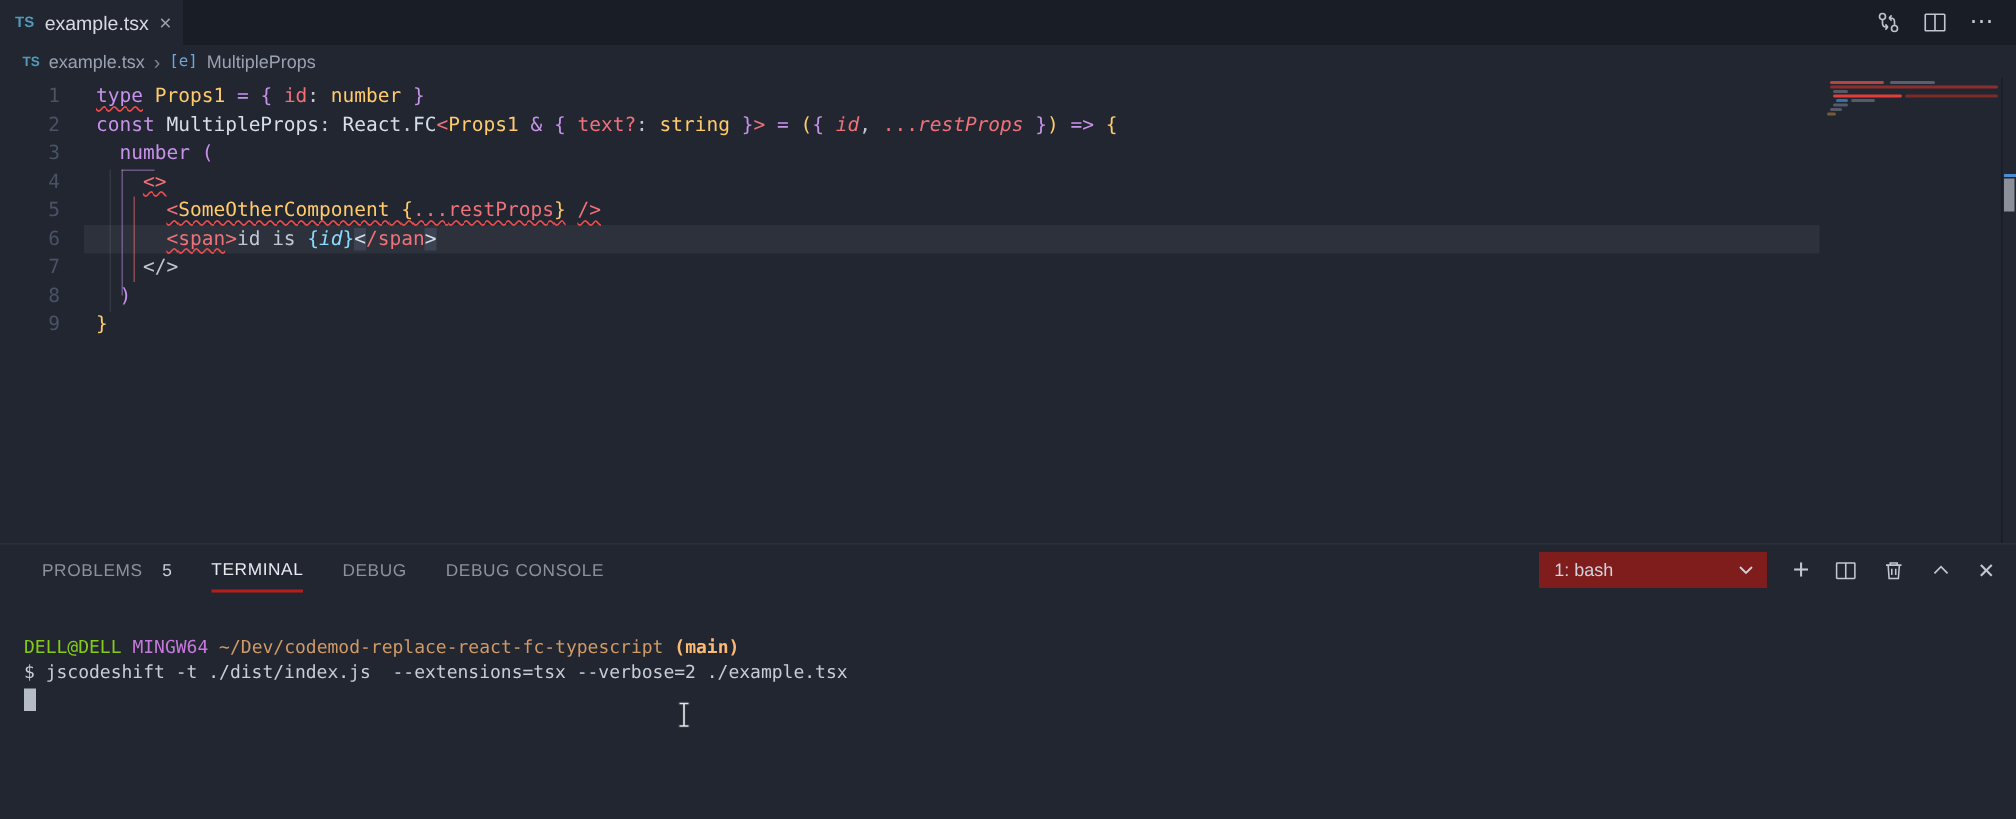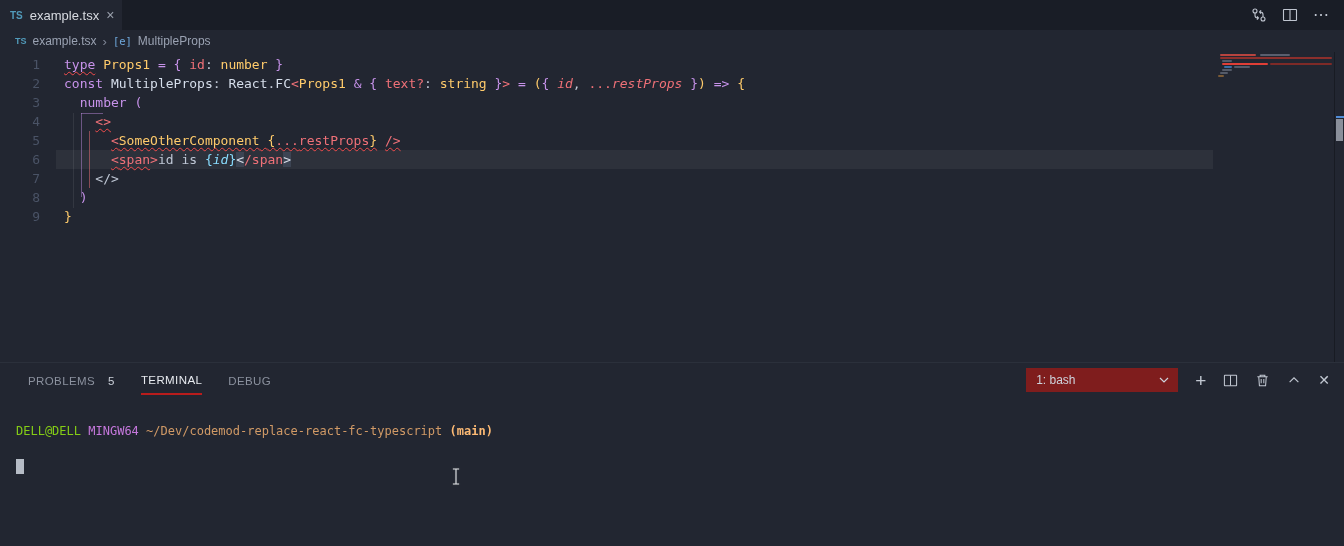"DEBUG CONSOLE" div.ptab { html: none -> <div> <span>DEBUG CONSOLE</span> </div> }
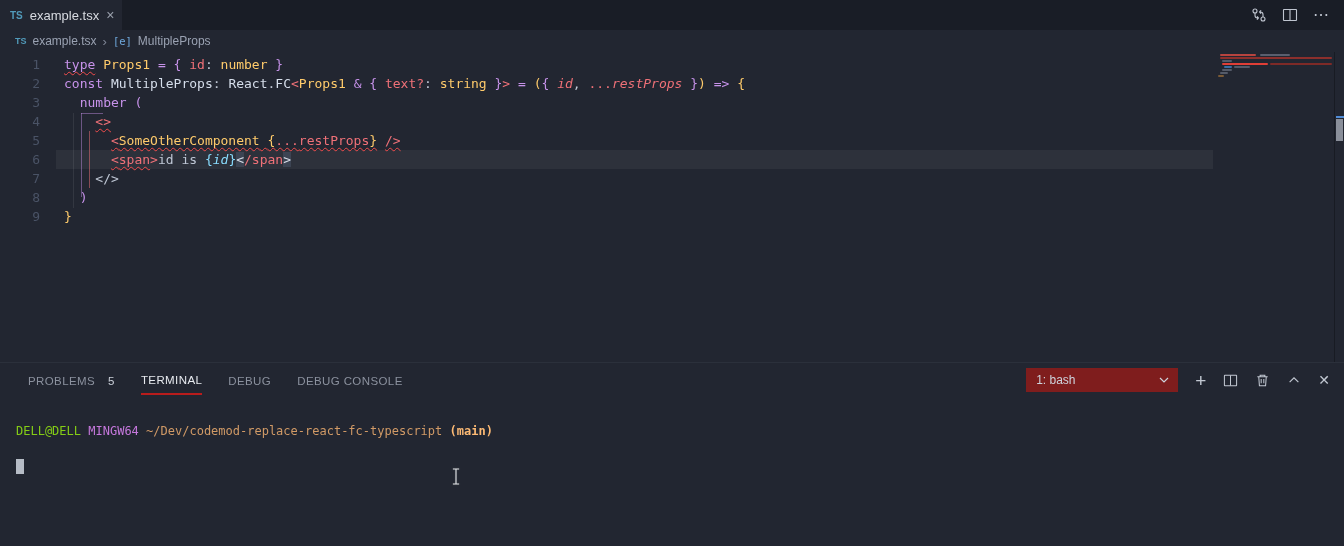"$ jscodeshift -t ./dist/index.js" div.tline { html: none -> <div>$ jscodeshift -t ./dist/index.js --extensions=tsx --verbose=2 ./example.tsx</div> }
